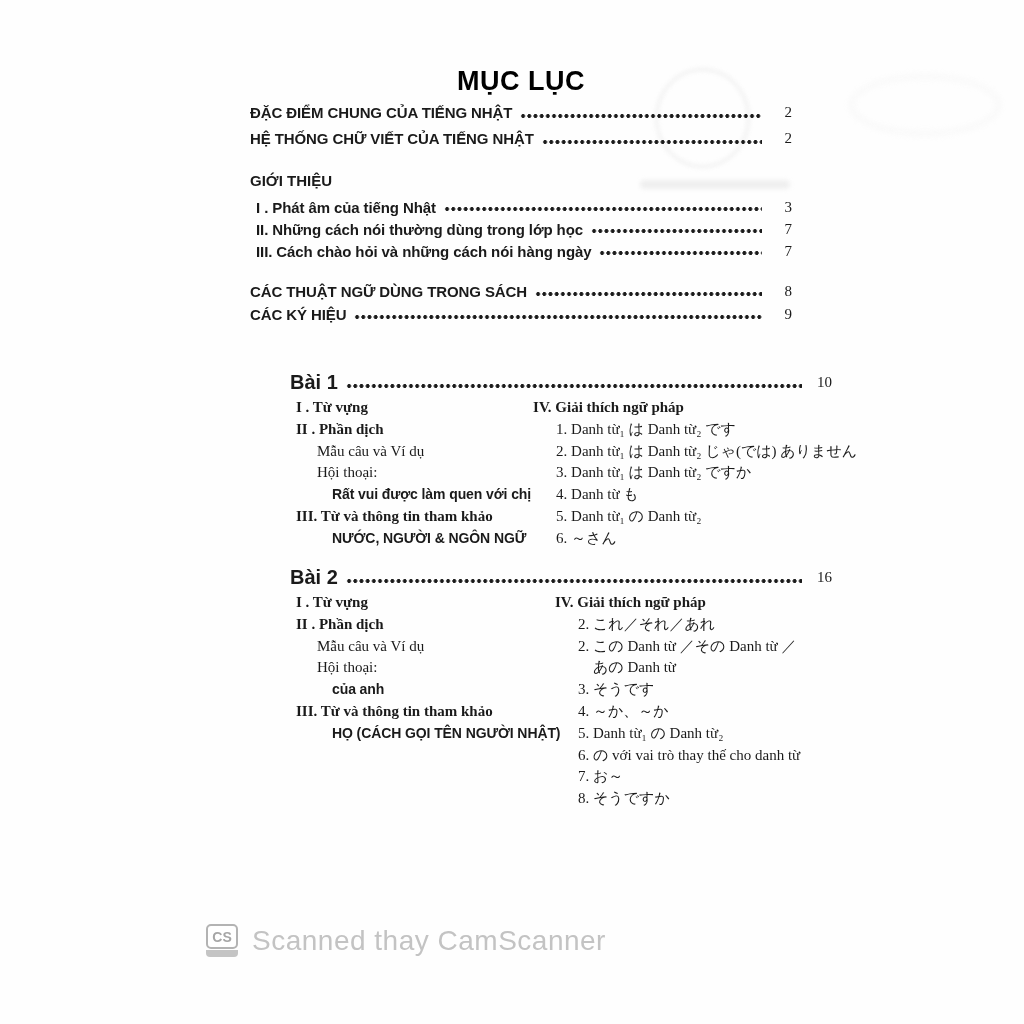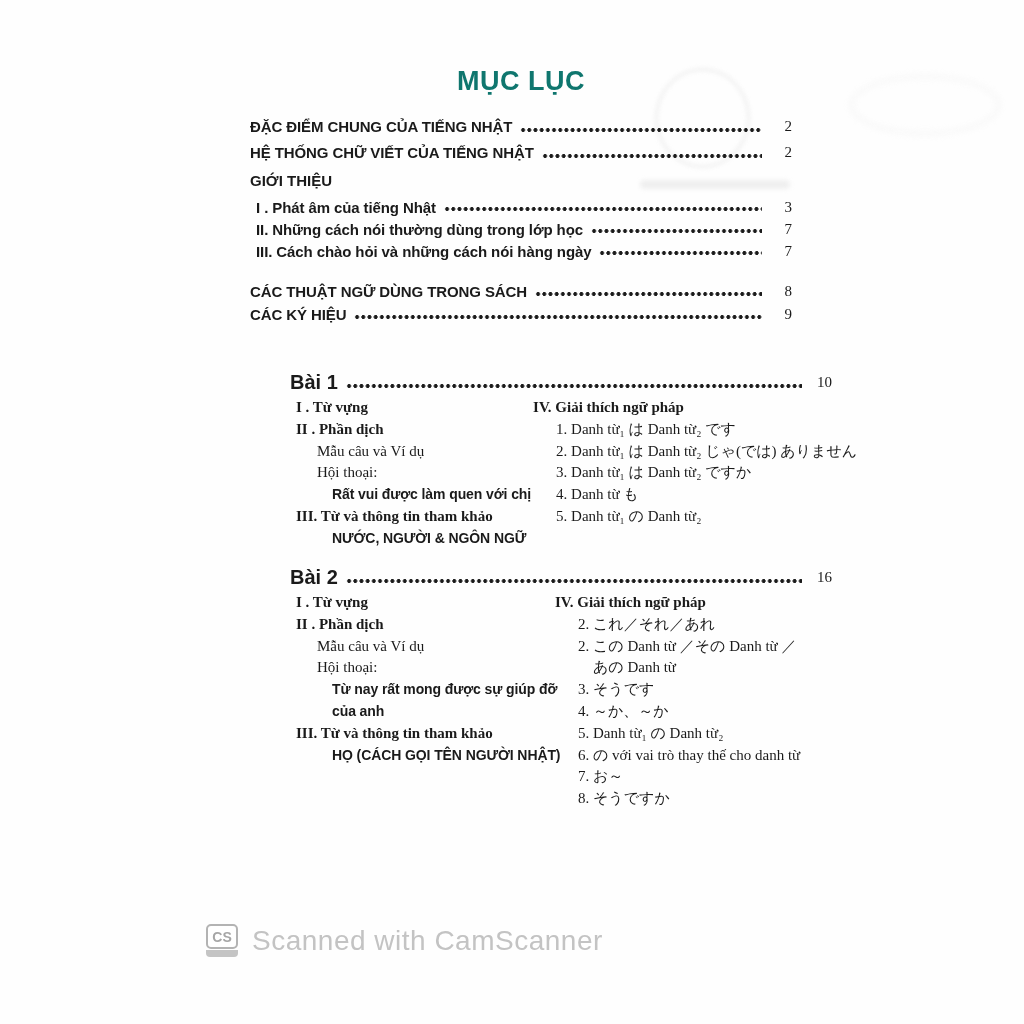"MỤC LỤC" .title { color: #0f766e -> #000000 }
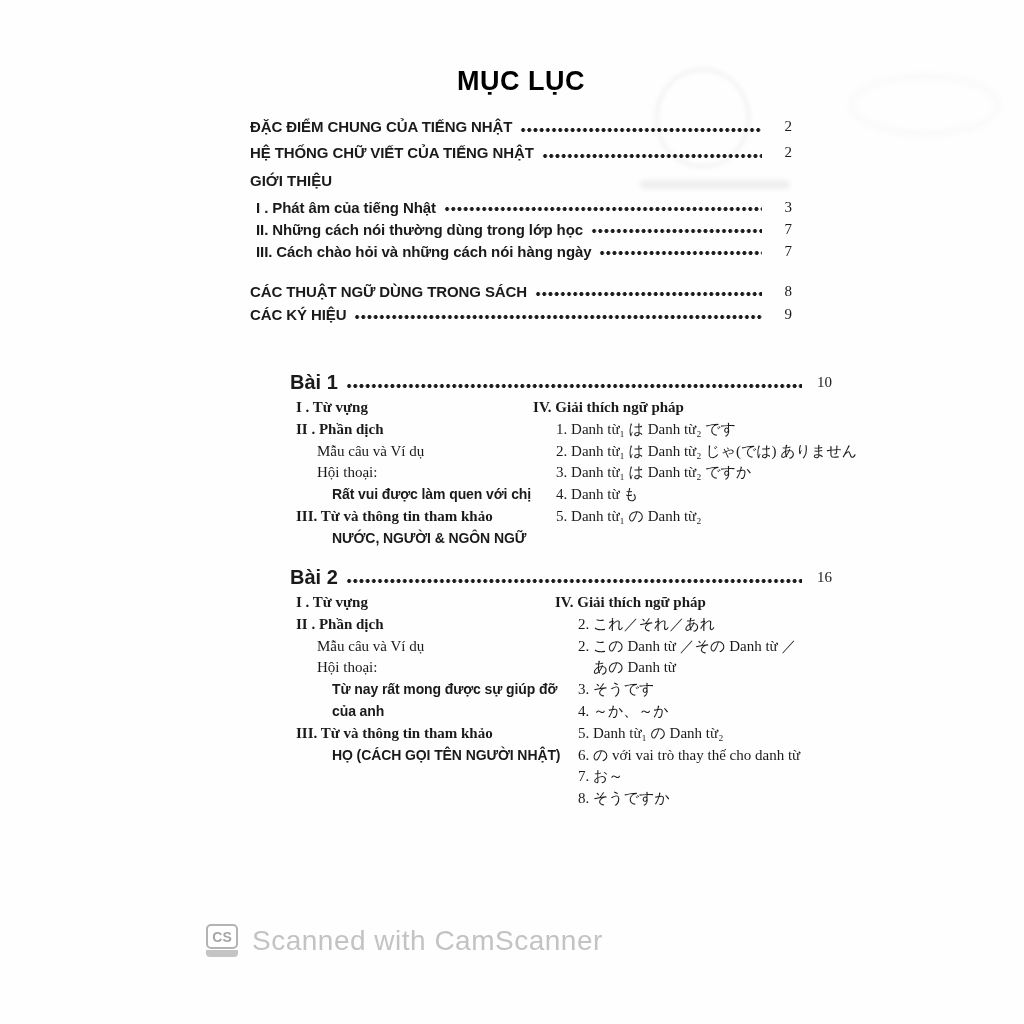"ĐẶC ĐIỂM CHUNG CỦA TIẾNG" .front-block { top: 113px -> 99px }
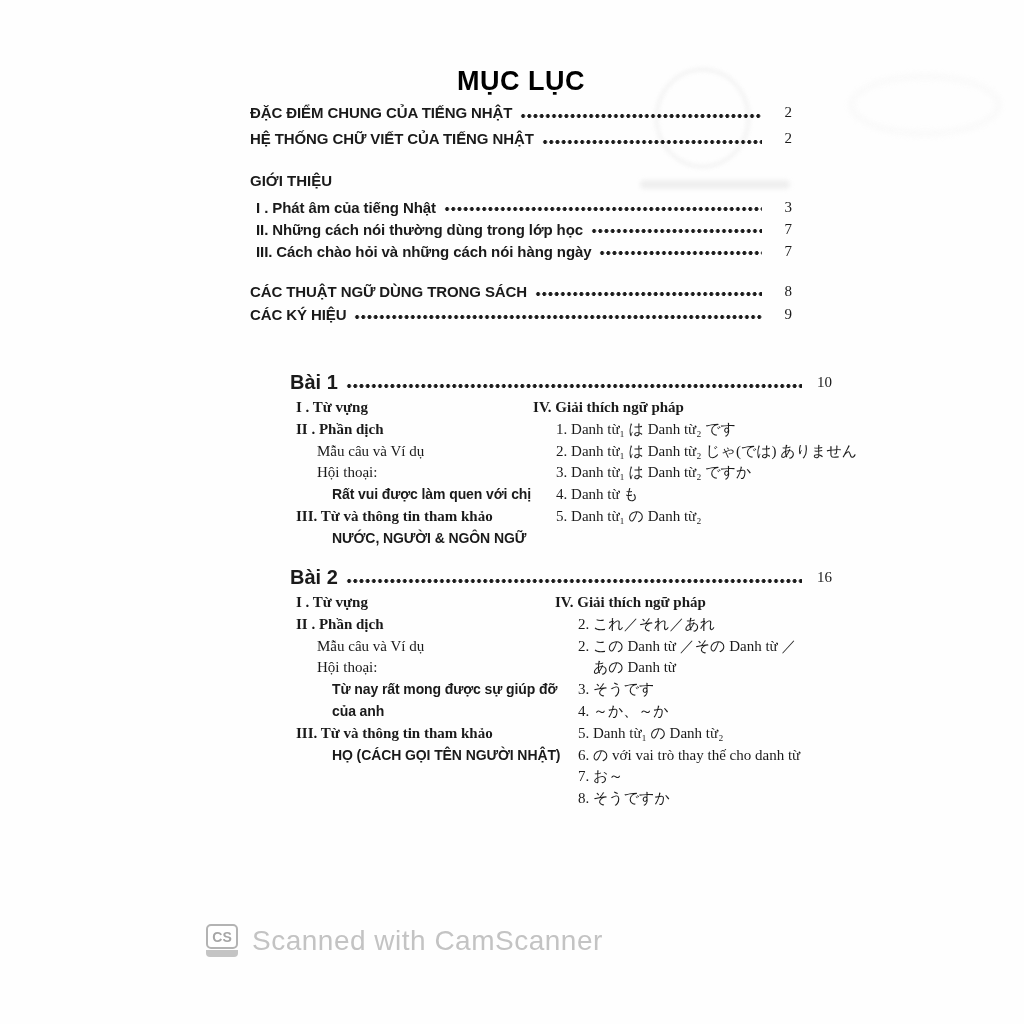"6. ～さん" div.ln { html: none -> <div>6. ～さん</div> }
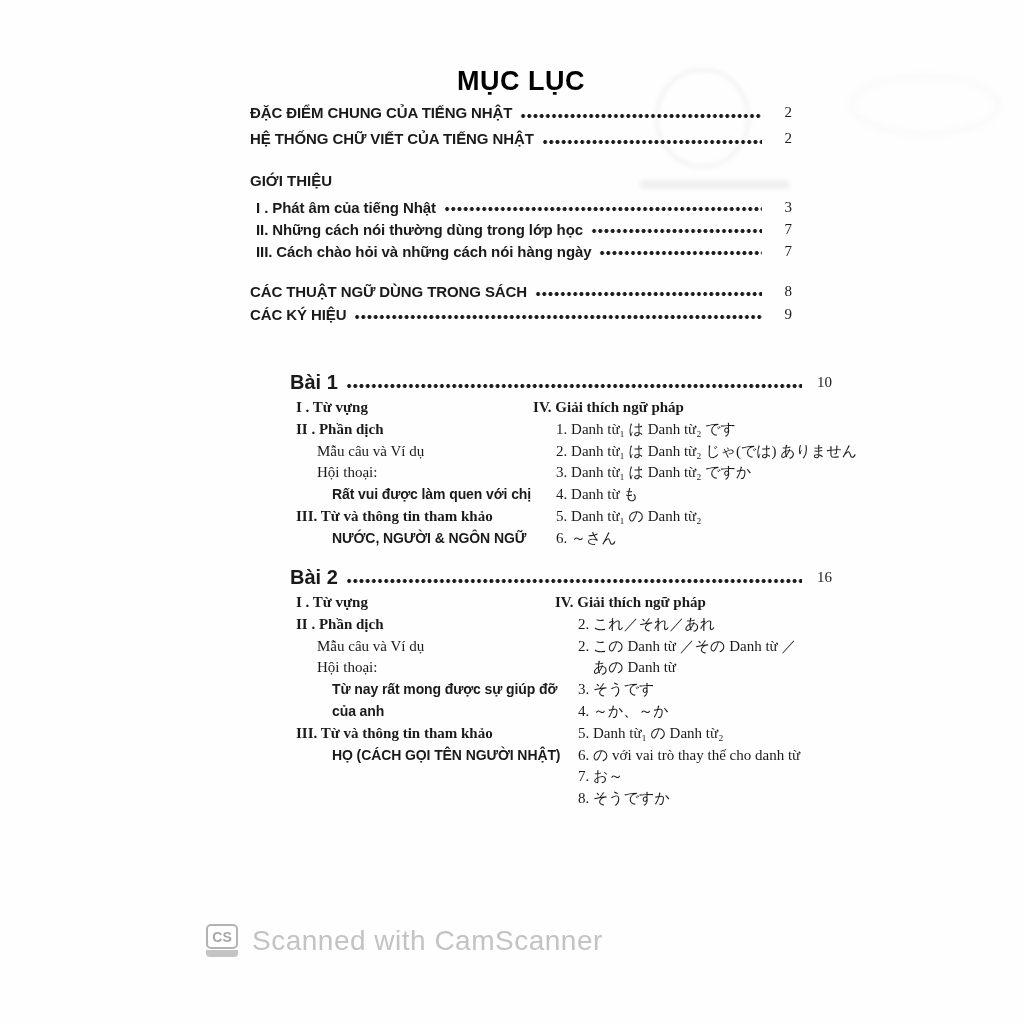"Từ nay rất mong được" div.ln { html: <div>Từ nay rất mong được sự giúp đỡ</div> -> none }
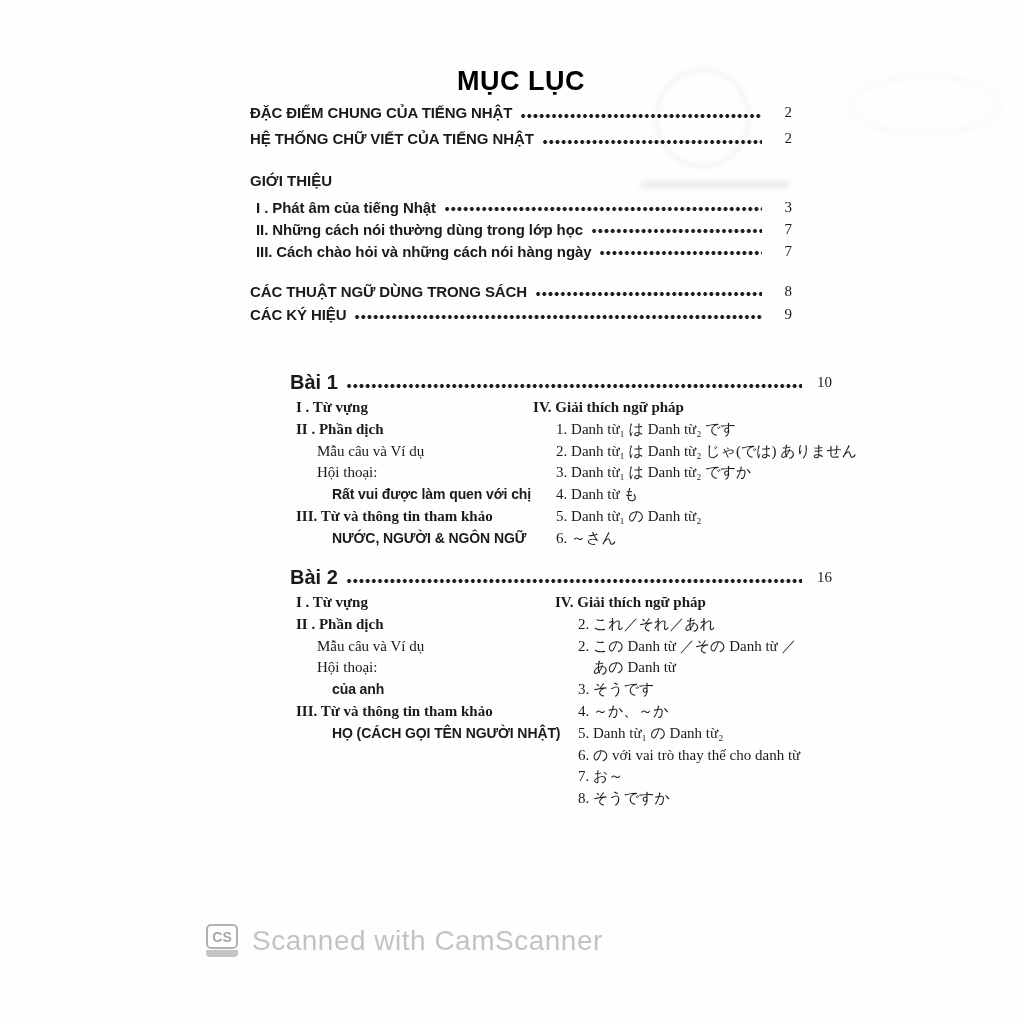"Scanned with CamScanner" div.wm-text { text: with -> thay }
